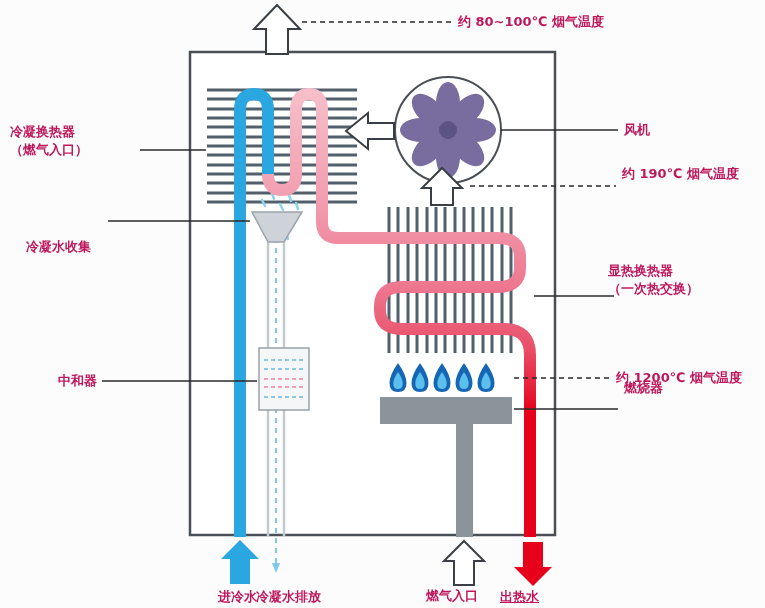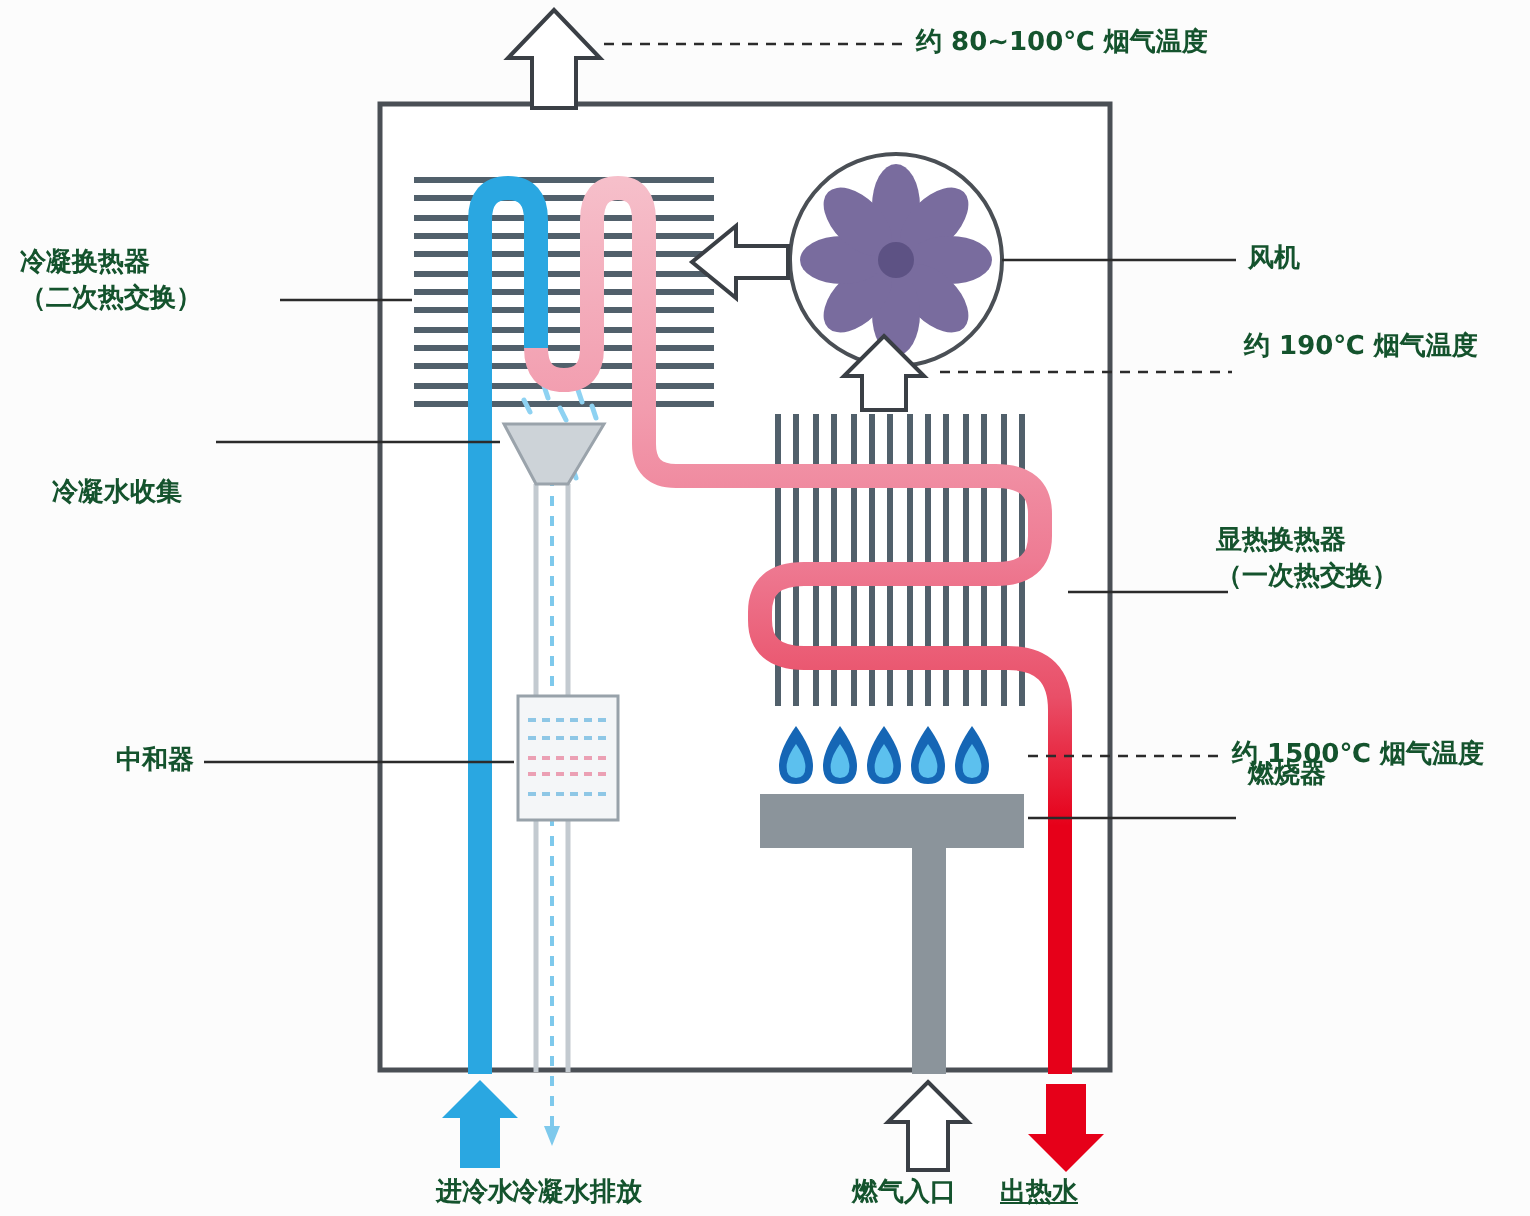"约 80~100℃ 烟气温度" .lbl { color: #14532d -> #be185d }
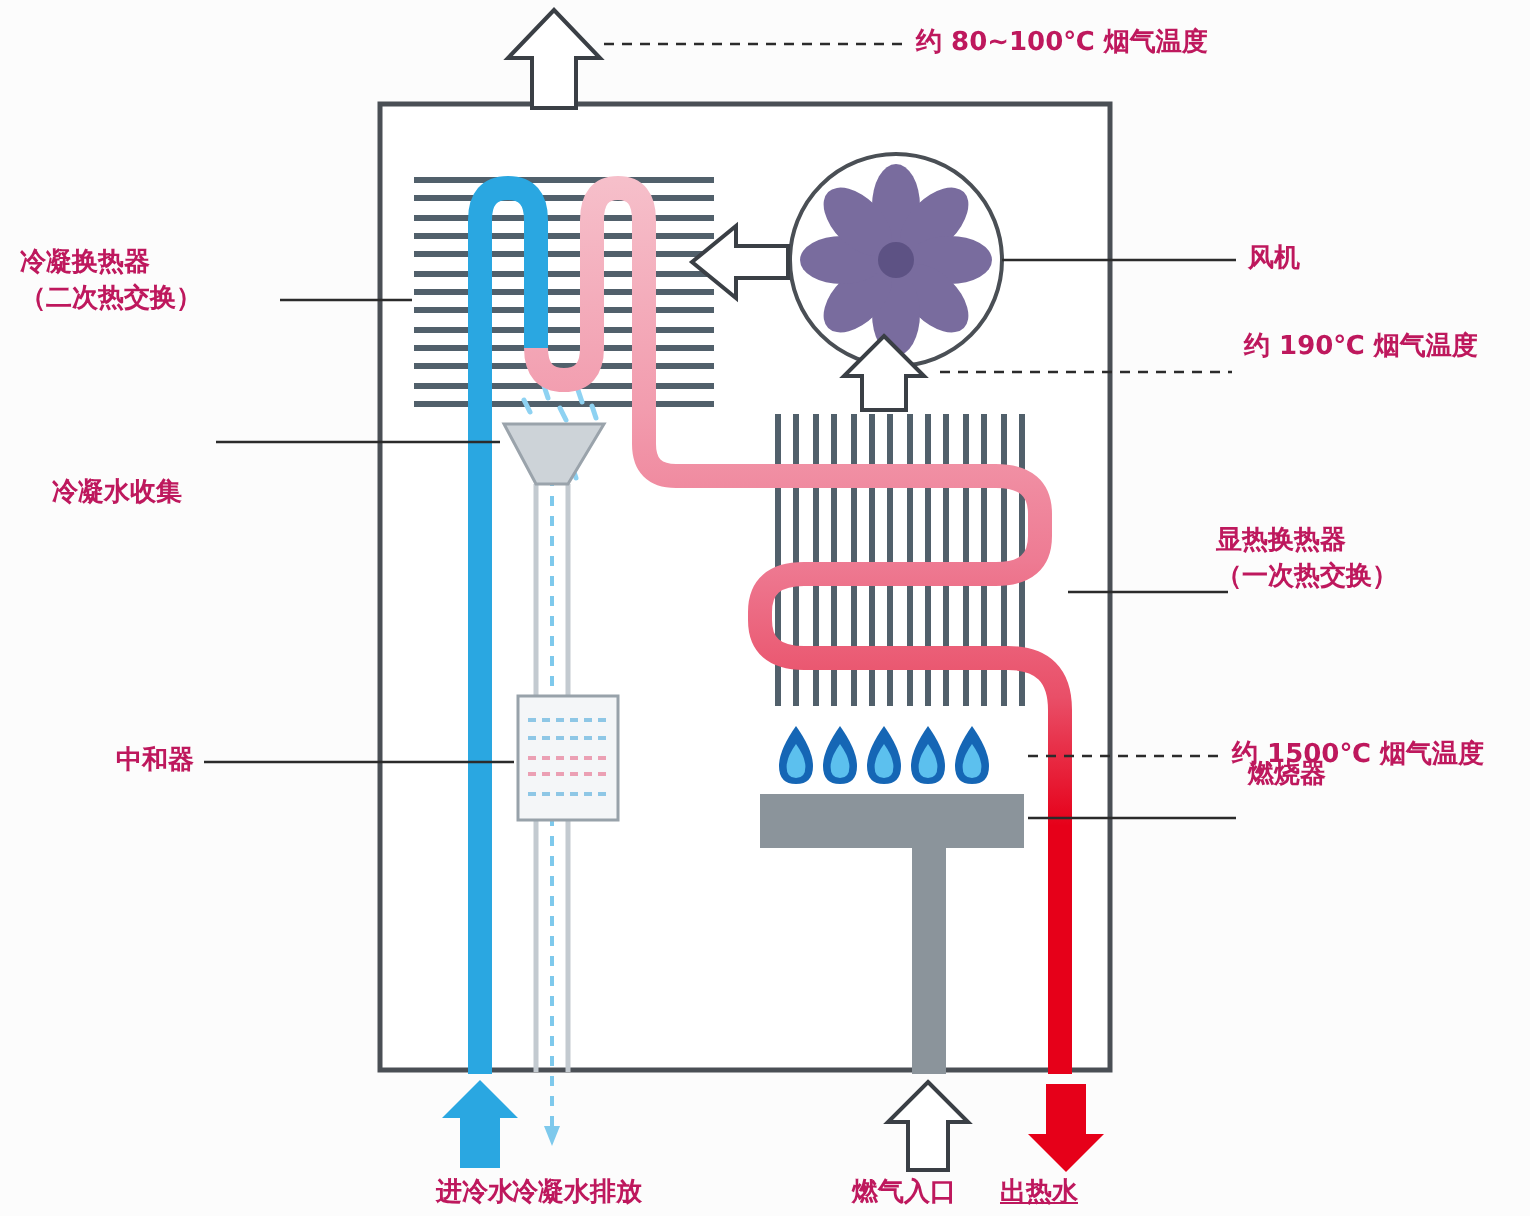"（二次热交换）" span.ln { text: 二次热交换 -> 燃气入口 }
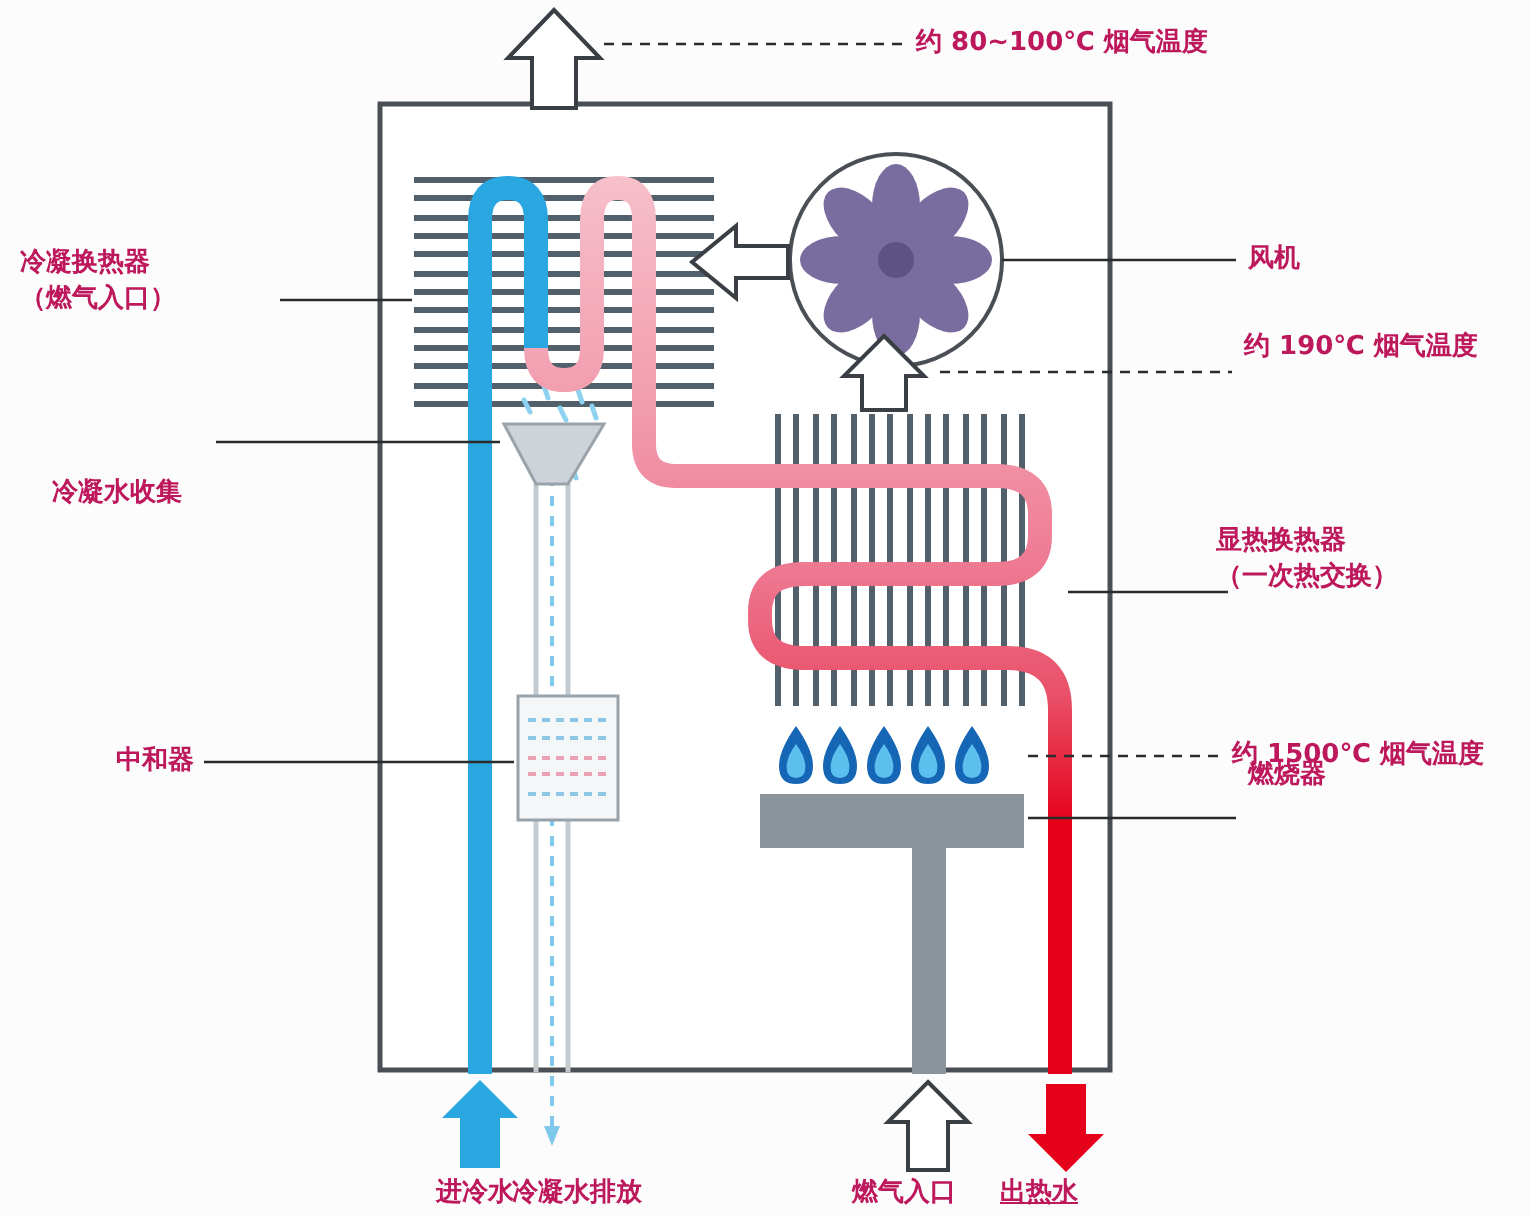"约 1500℃ 烟气温度" div.lbl { text: 1500 -> 1200 }
